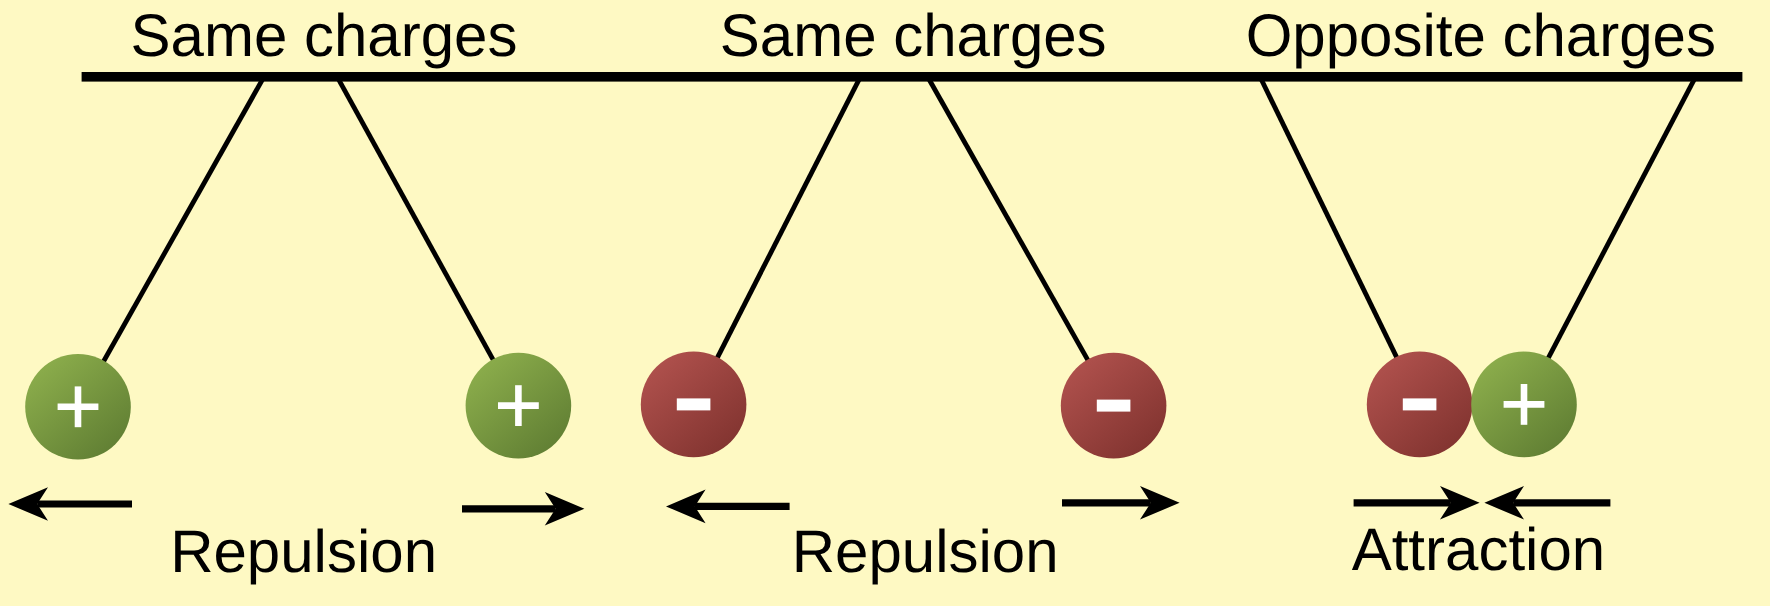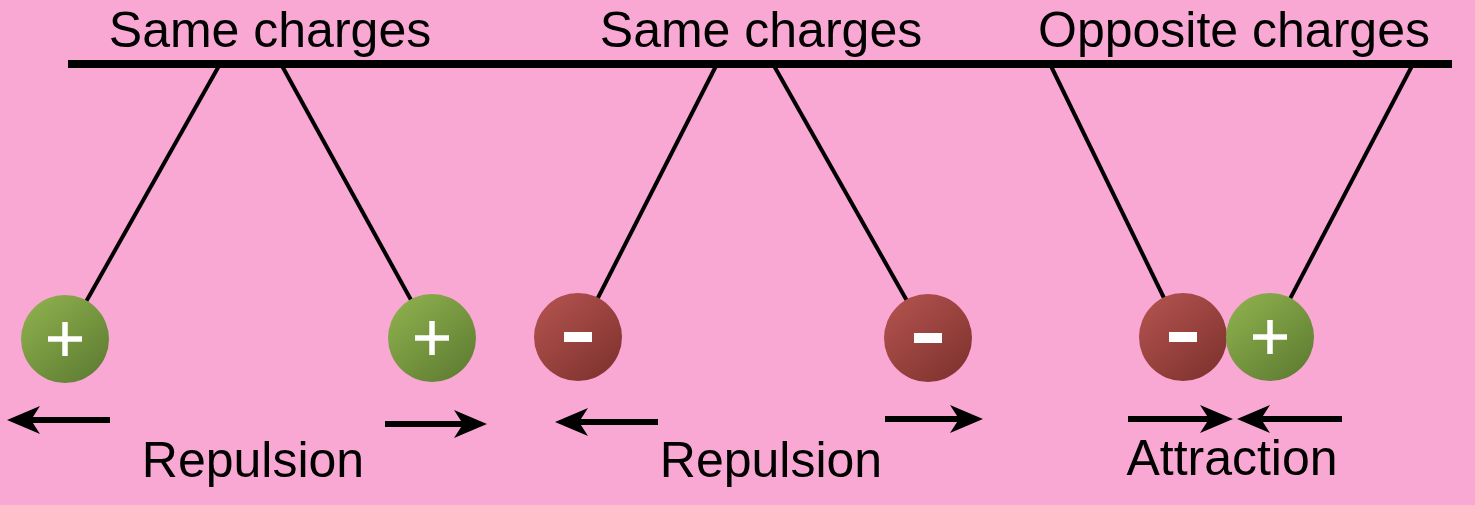"Same charges" .figure { background: #f9a8d4 -> #fef9c3 }
